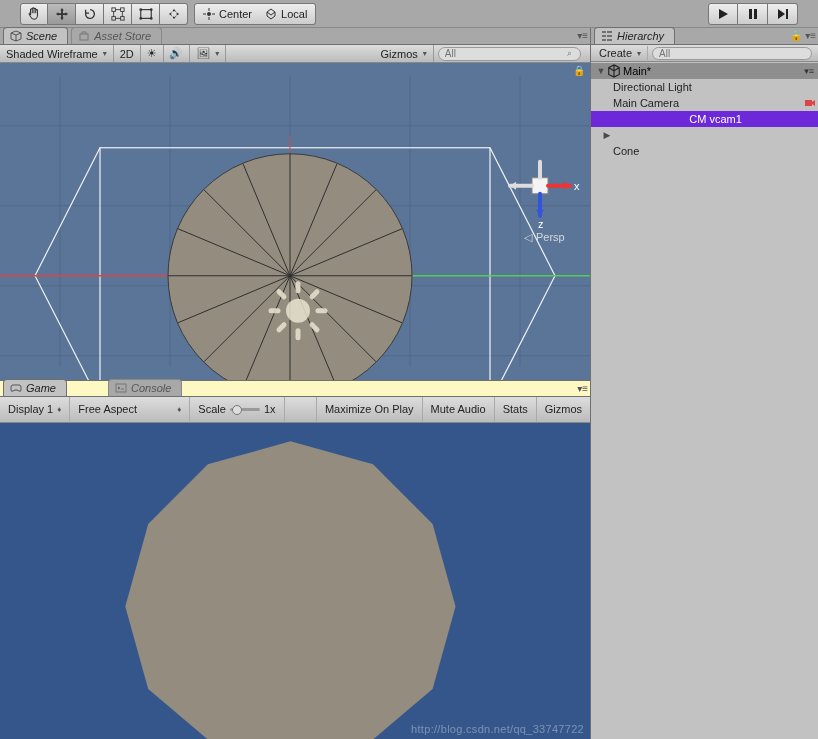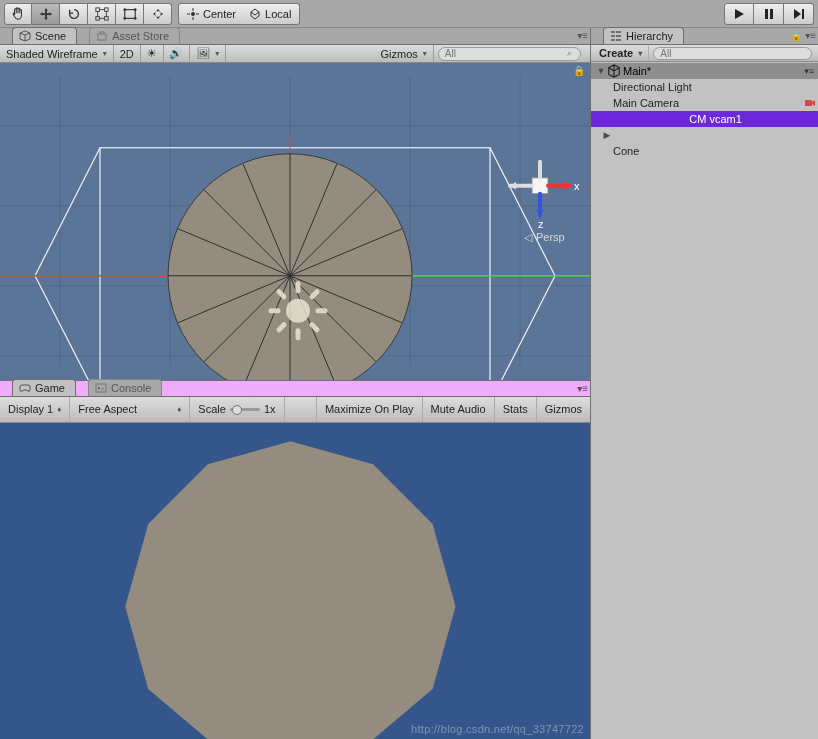"Center" .top-toolbar { padding: 0 4px -> 0 20px }
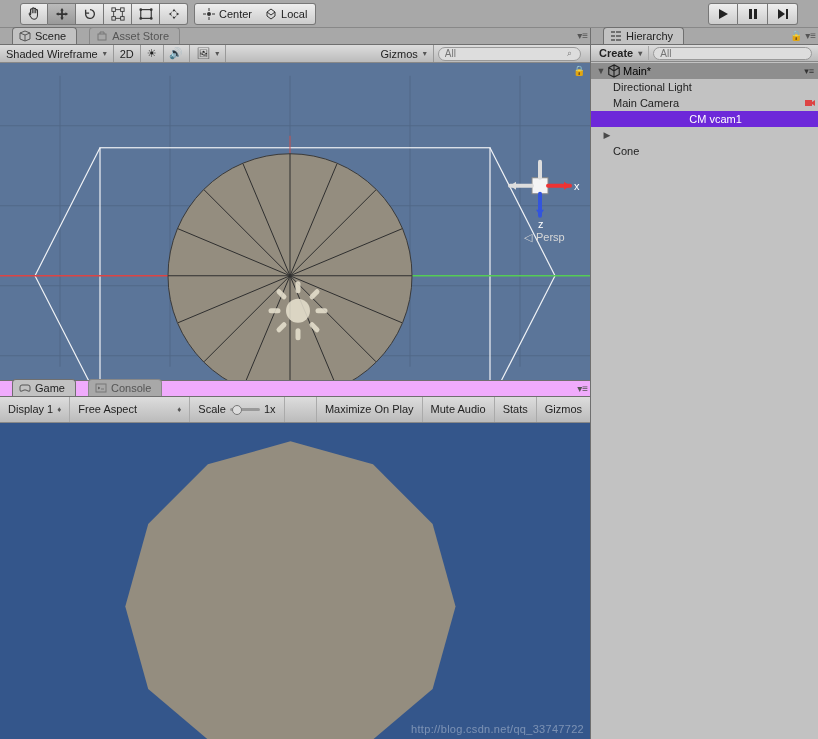"Scene" .tab { font-style: none -> italic; margin-left: 12px -> 3px }
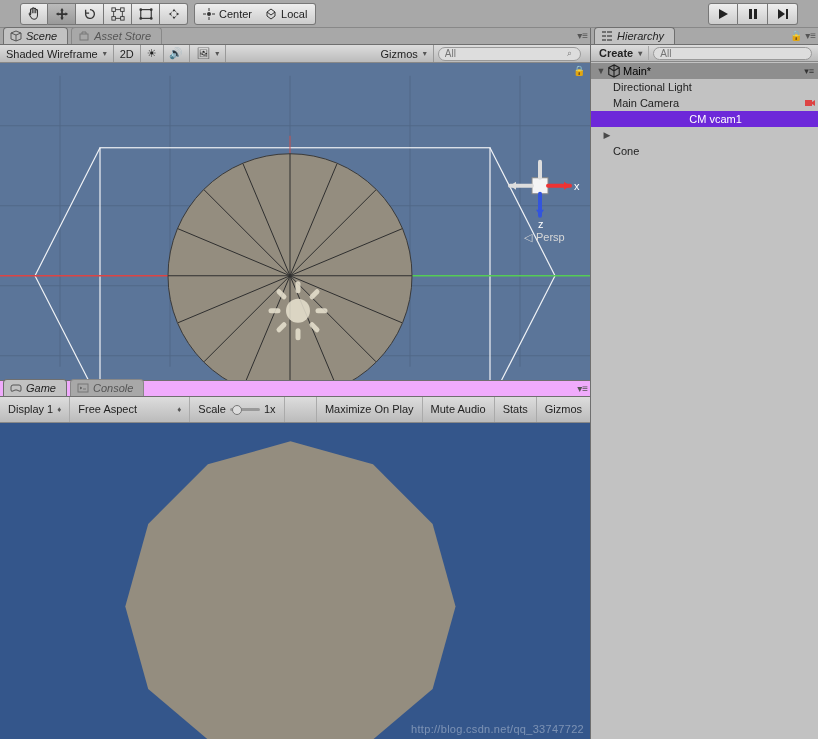"Create" .create-btn { font-weight: bold -> none }
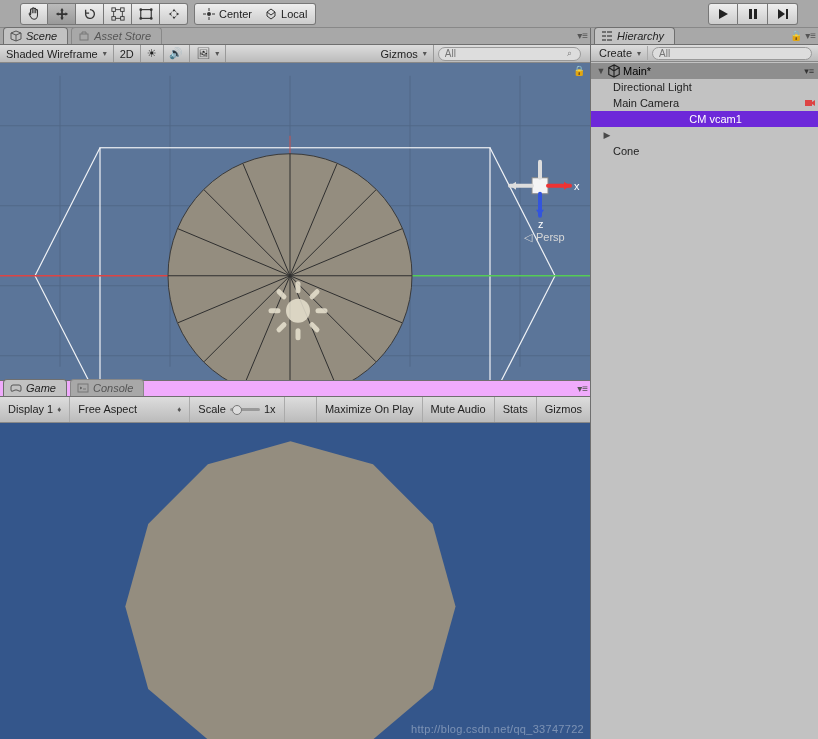"Game" .game-tabs { background: #f0abfc -> #fef9c3; gap: none -> 38px }
